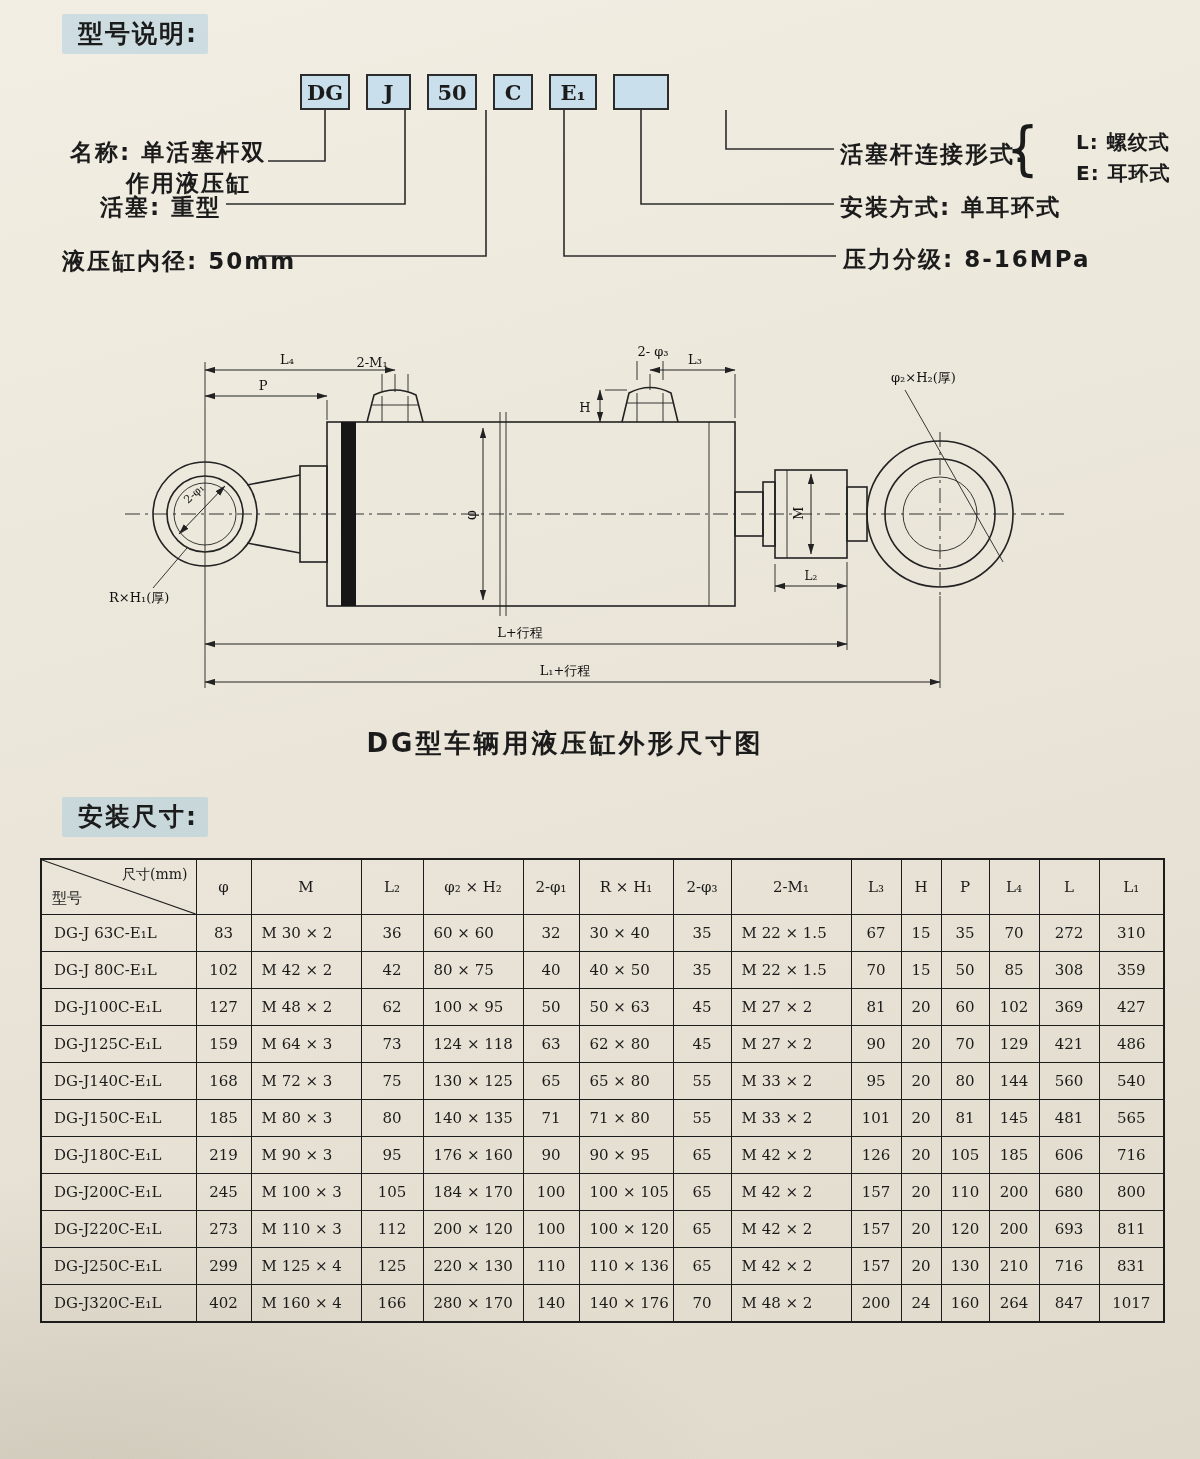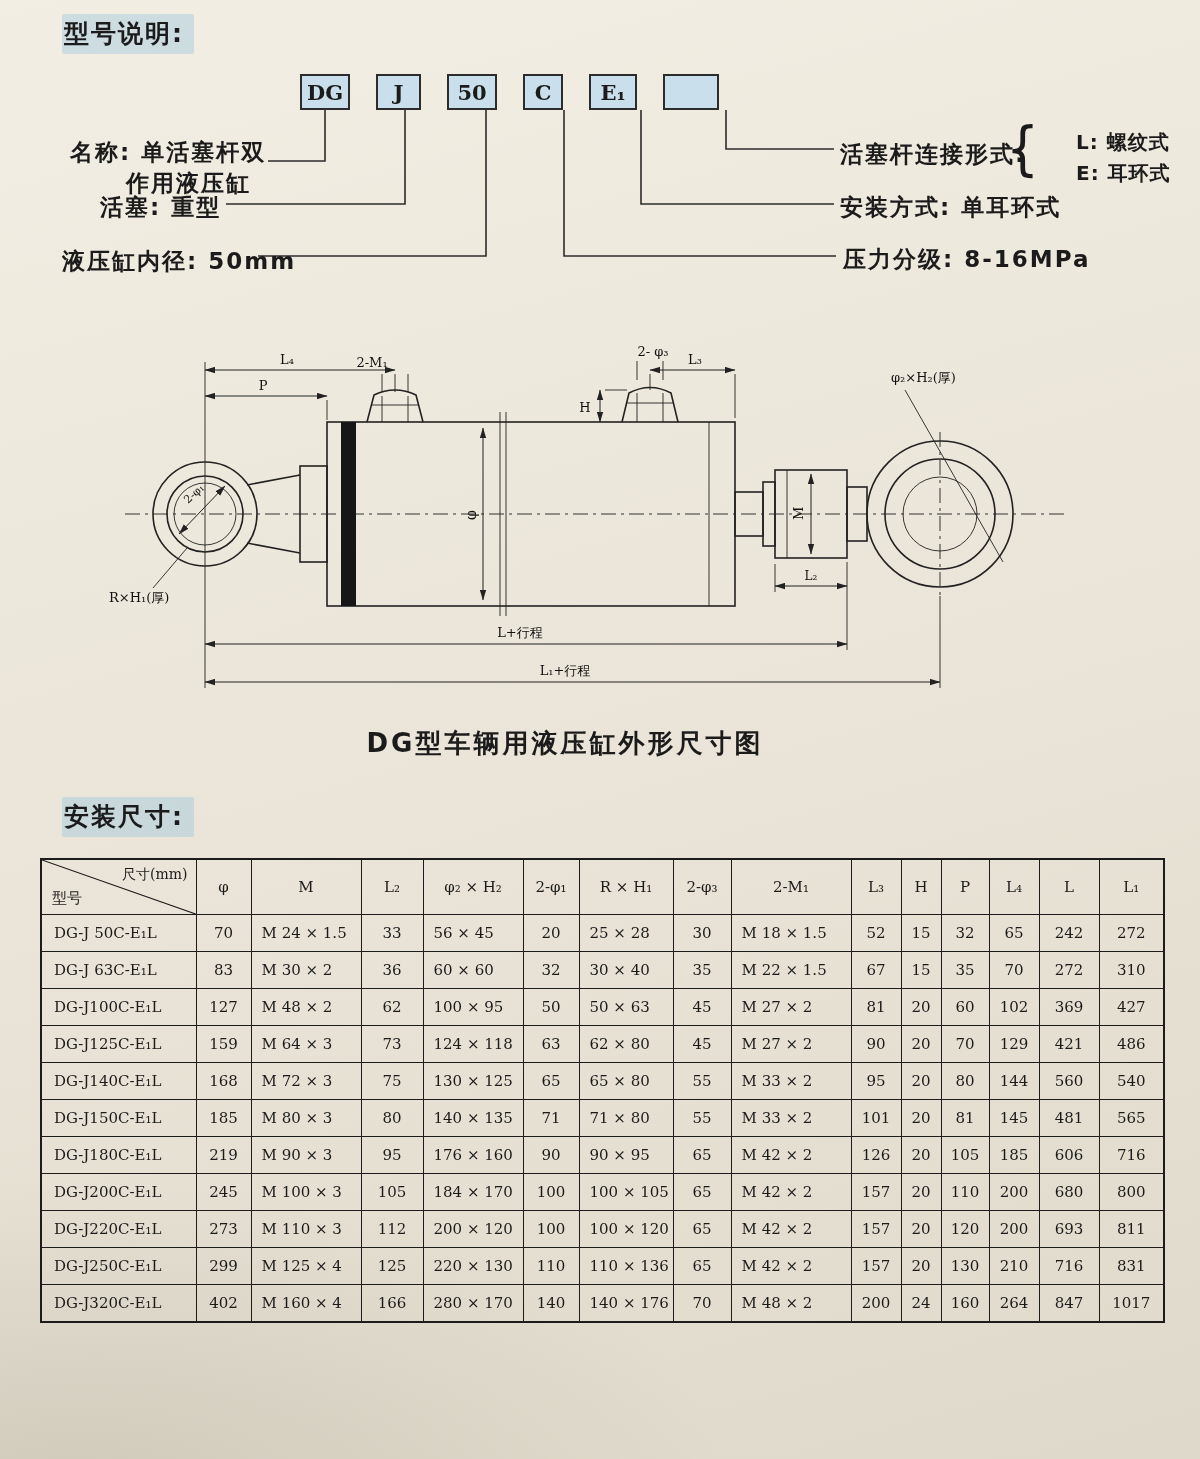"型号说明:" .sec-title { padding: 3px 10px 4px 2px -> 3px 10px 4px 16px }
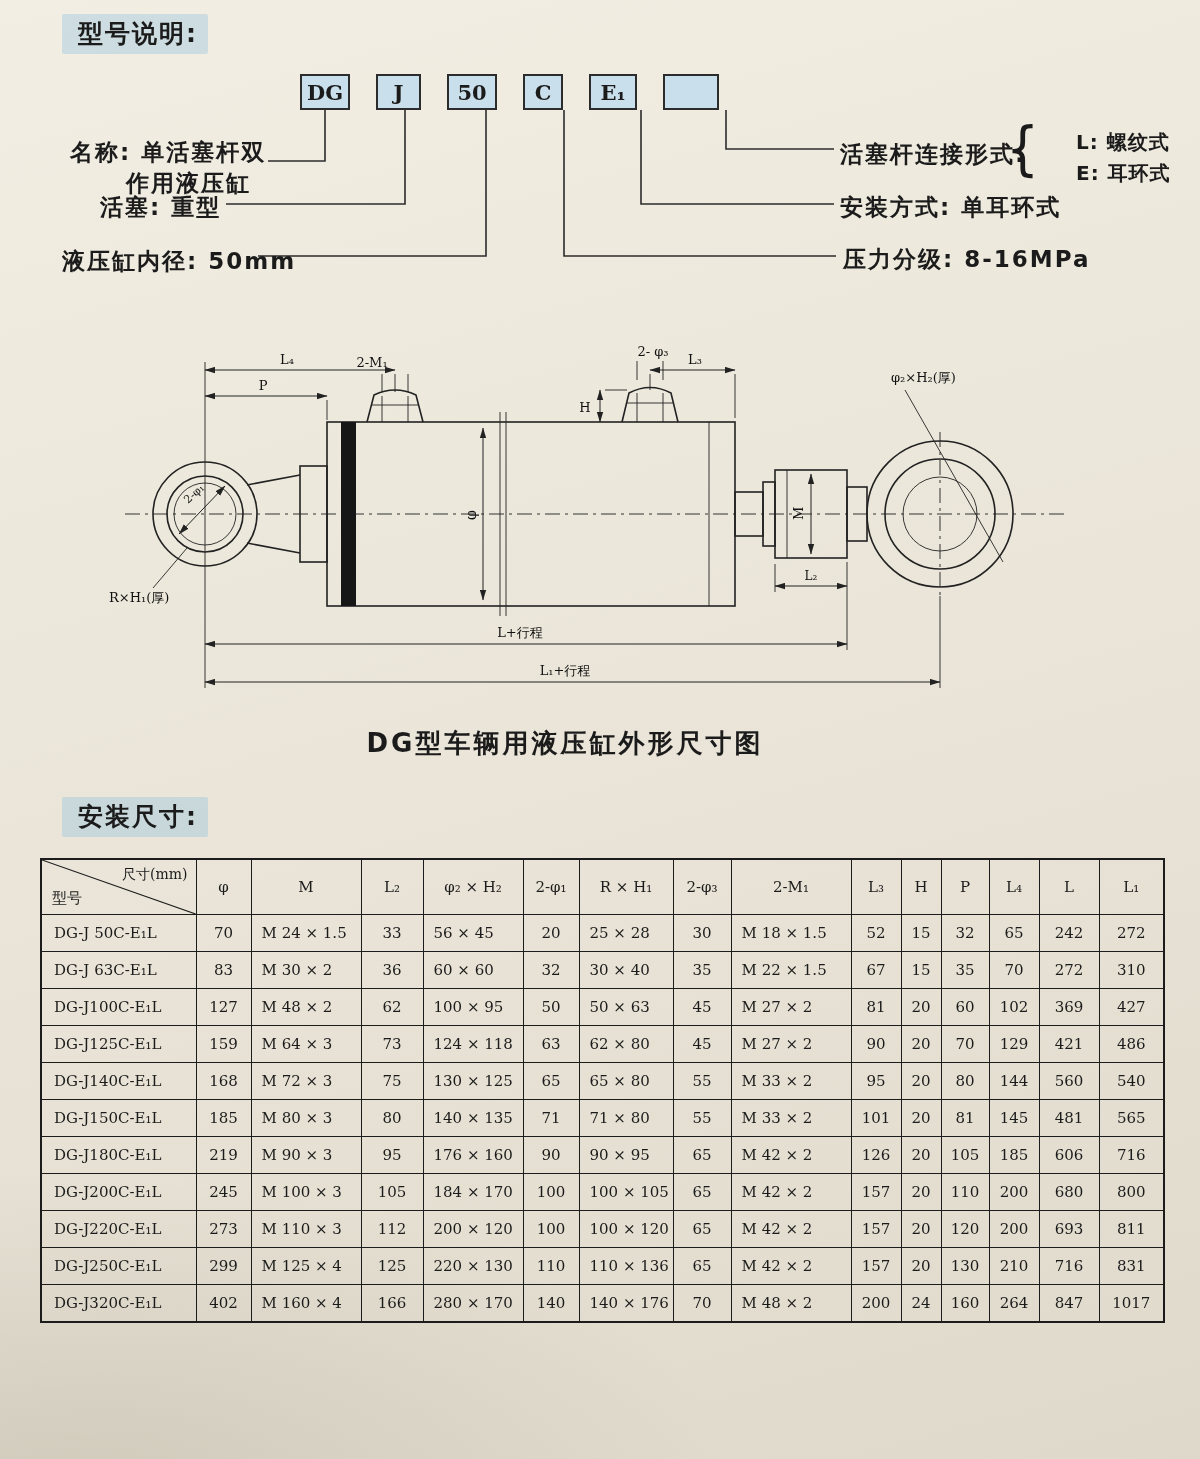"DG" #boxes { gap: 26px -> 16px }
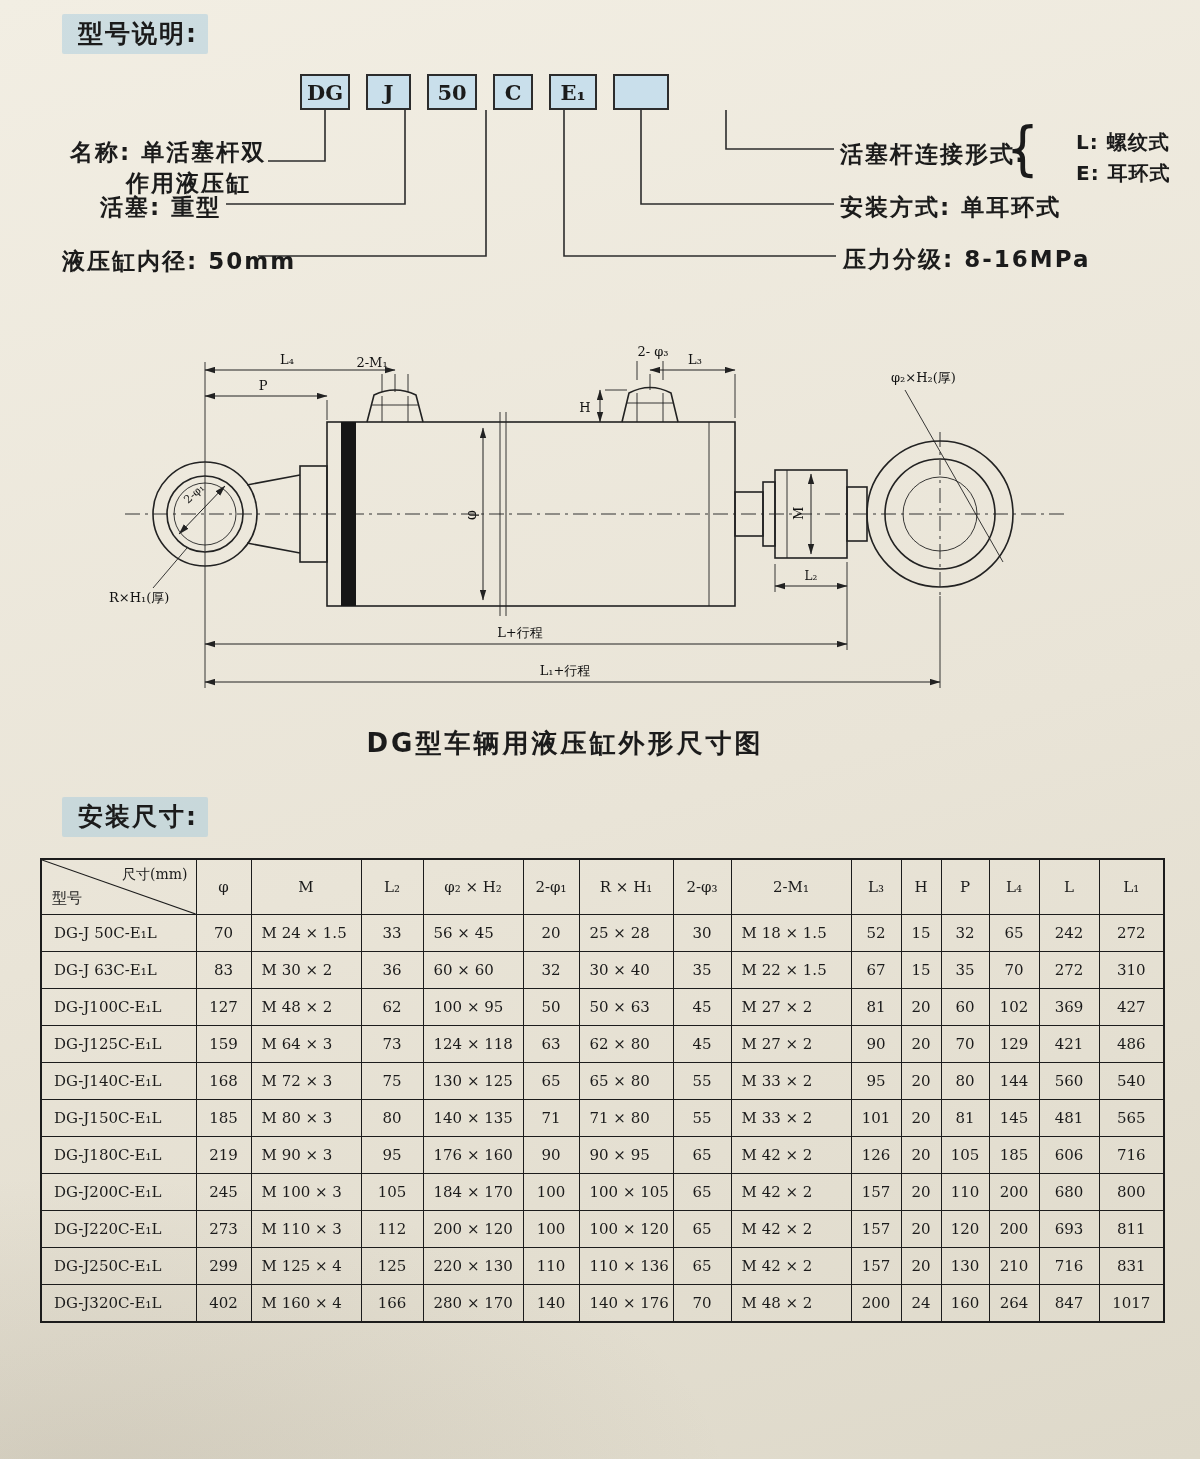"DG-J 50C-E₁L" tr { html: <tr> <td>DG-J 50C-E₁L</td> <td>70</td> <td>M 24 × 1.5</td> <td>33</td> <td>56 × 45</td> <td>20</td> <td>25 × 28</td> <td>30</td> <td>M 18 × 1.5</td> <td>52</td> <td>15</td> <td>32</td> <td>65</td> <td>242</td> <td>272</td> </tr> -> none }
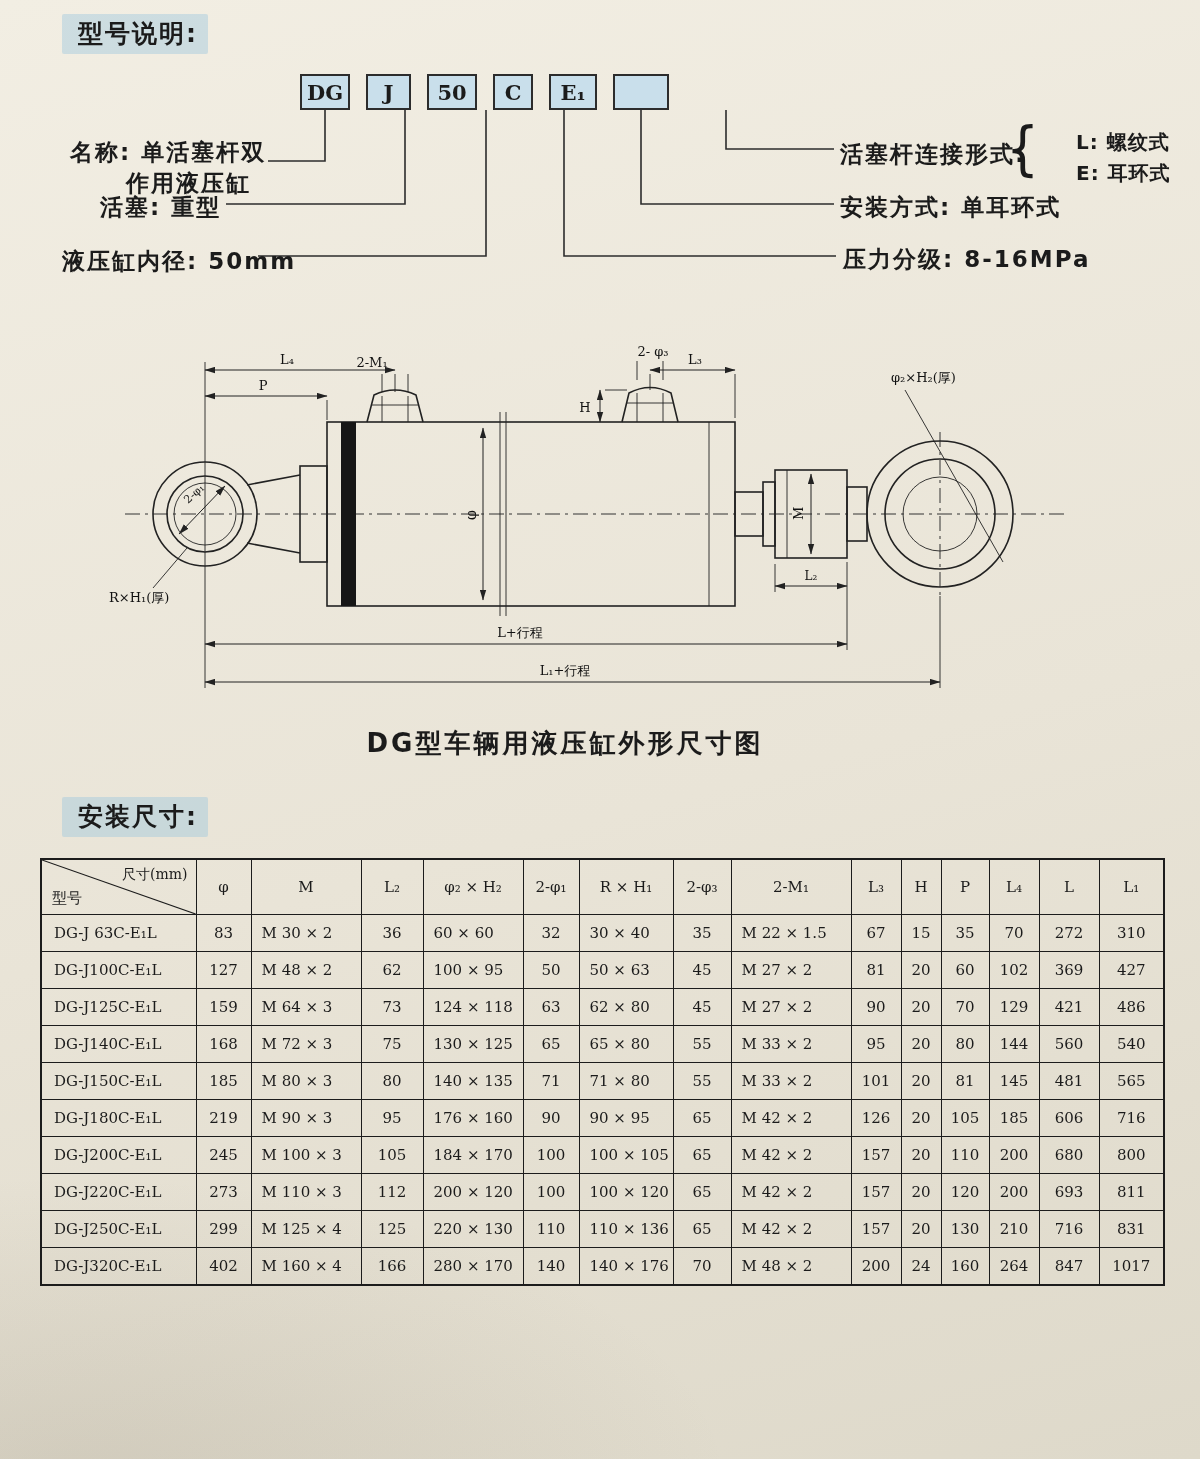"DG-J 80C-E₁L" tr { html: none -> <tr> <td>DG-J 80C-E₁L</td> <td>102</td> <td>M 42 × 2</td> <td>42</td> <td>80 × 75</td> <td>40</td> <td>40 × 50</td> <td>35</td> <td>M 22 × 1.5</td> <td>70</td> <td>15</td> <td>50</td> <td>85</td> <td>308</td> <td>359</td> </tr> }
